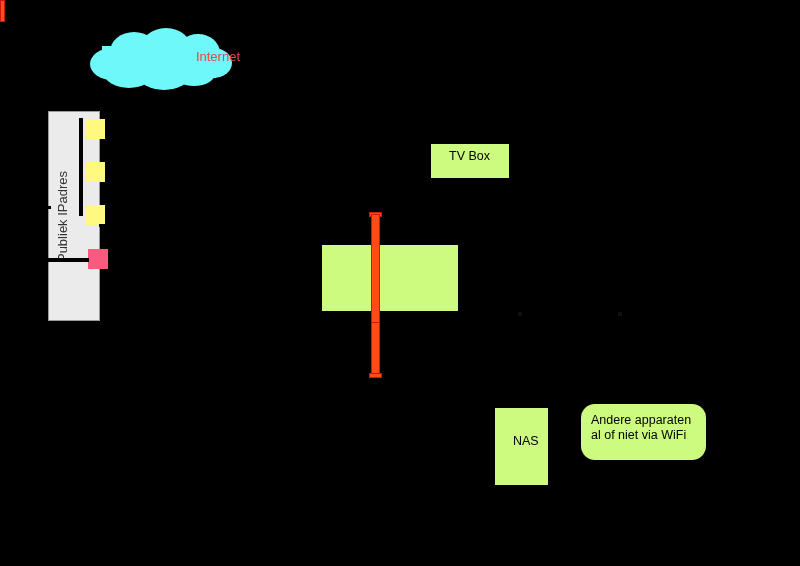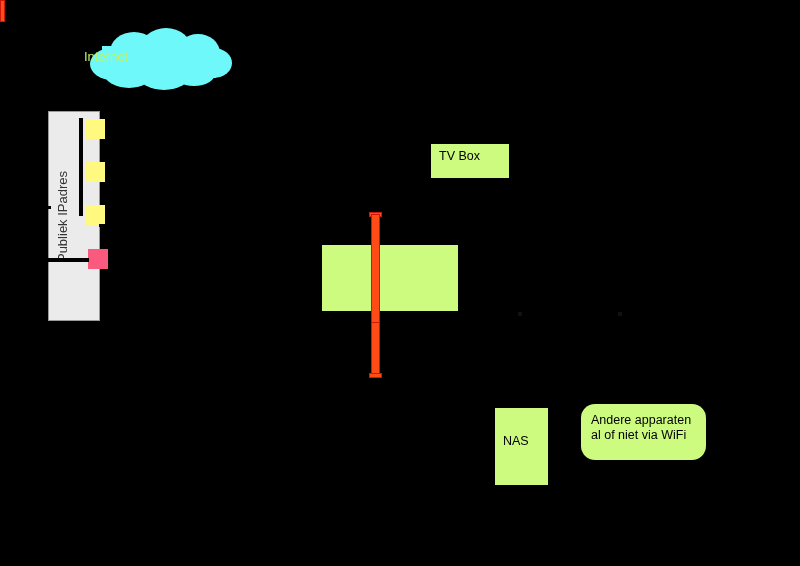"Internet" .cloud .cloud-label { color: #bef264 -> #ef4444; left: 0 -> 8px; text-align: left -> right }
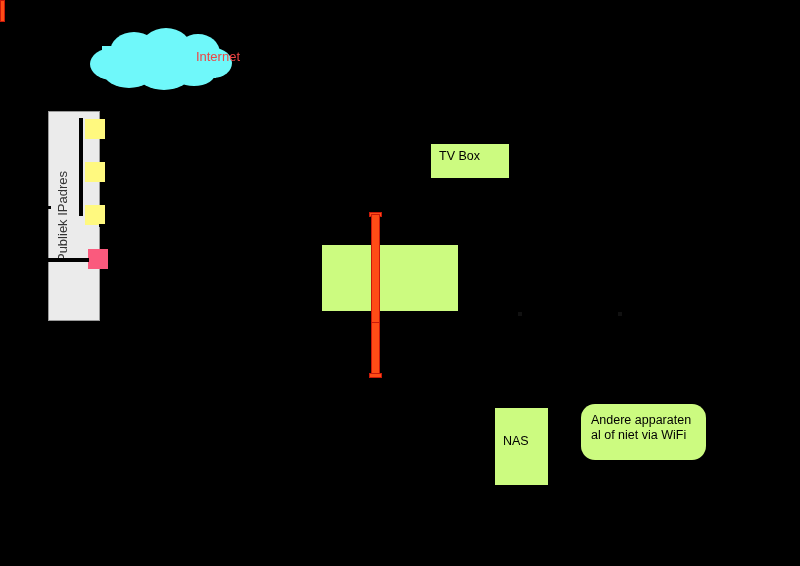"TV Box" .box { padding: 5px 8px -> 5px 18px }
